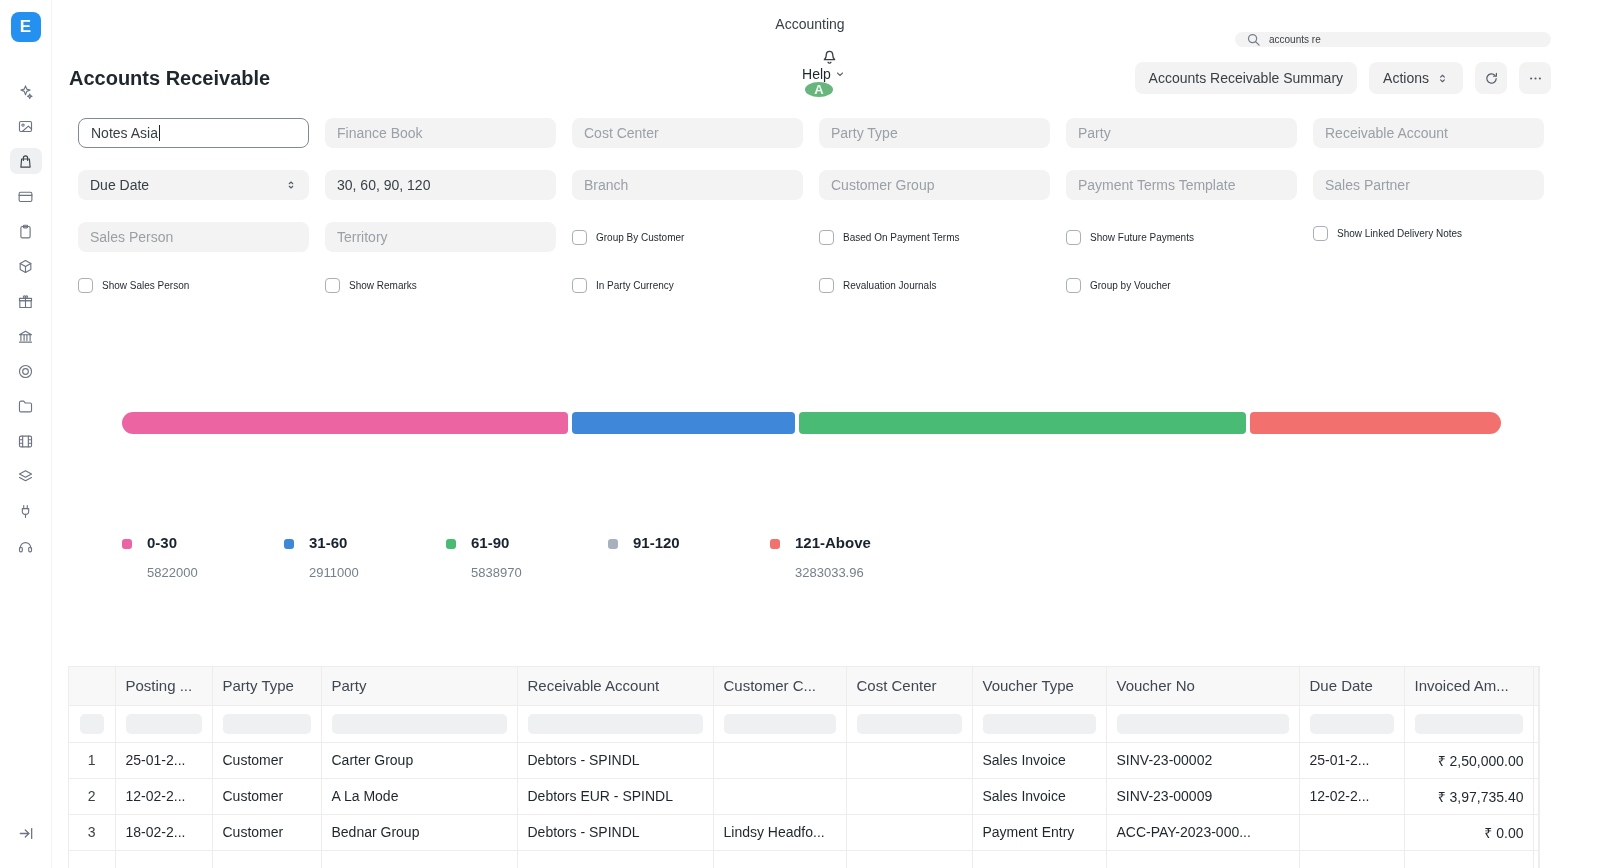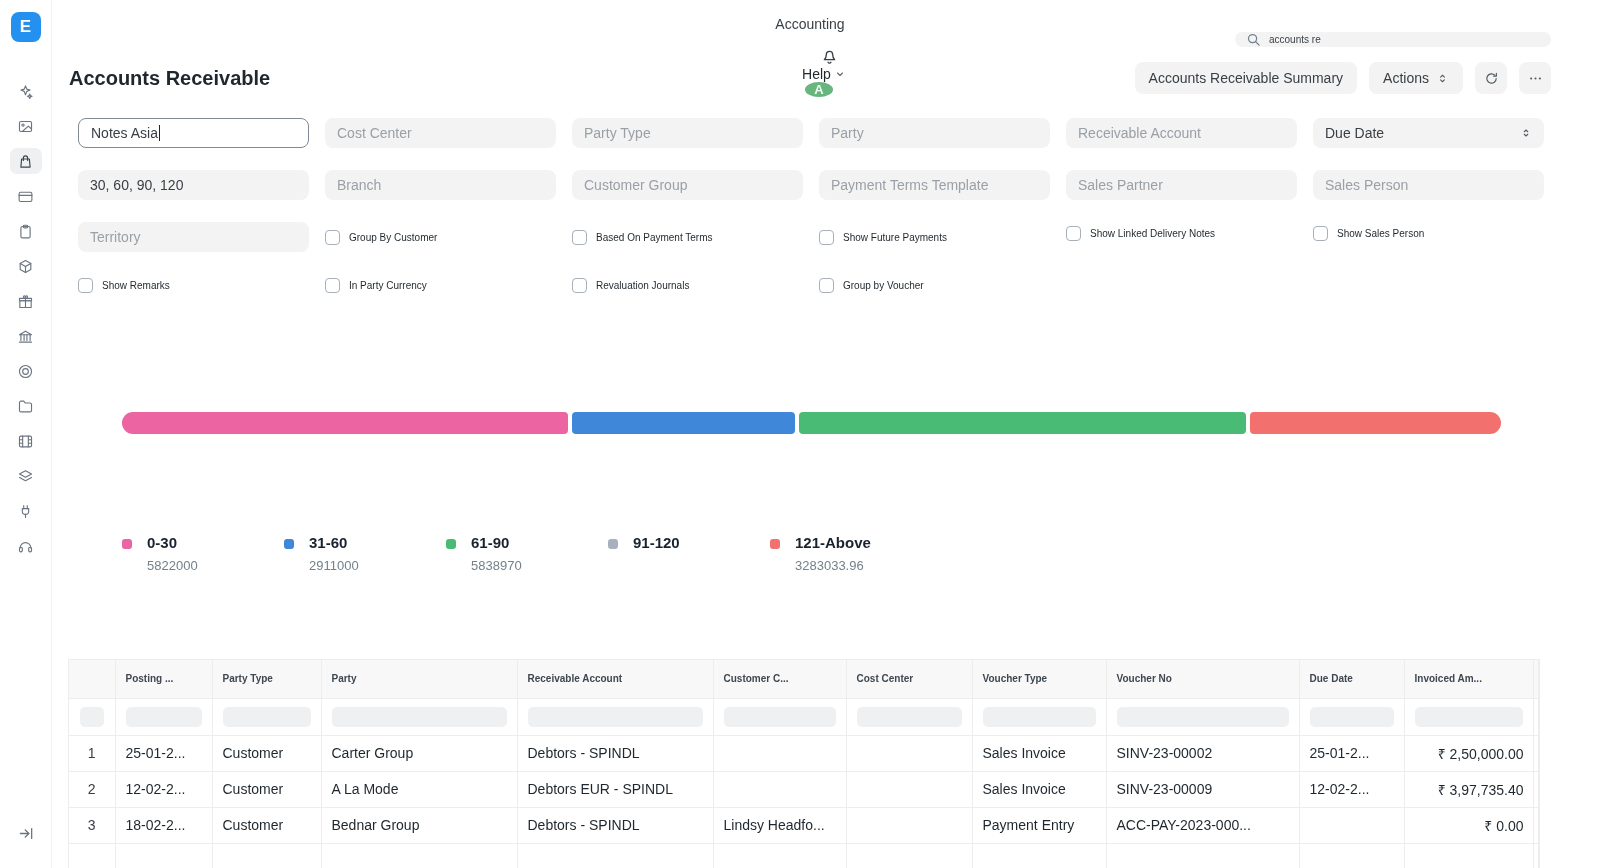"Finance Book" div.f-input { html: none -> <div> <span>Finance Book</span> </div> }
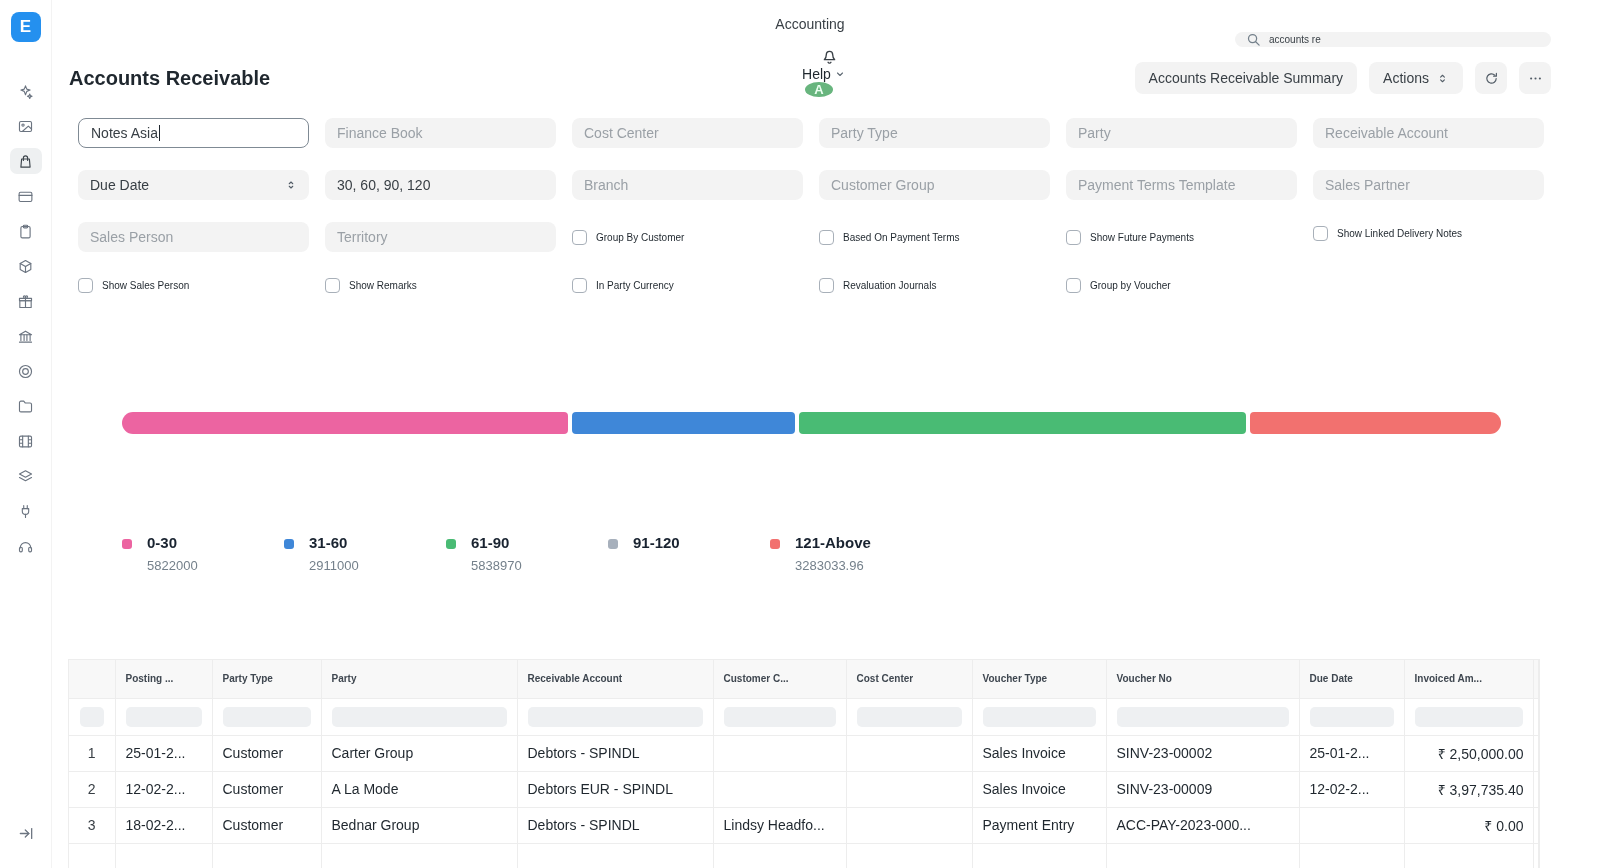"5822000" .legend-value { margin-top: 7px -> 14px }
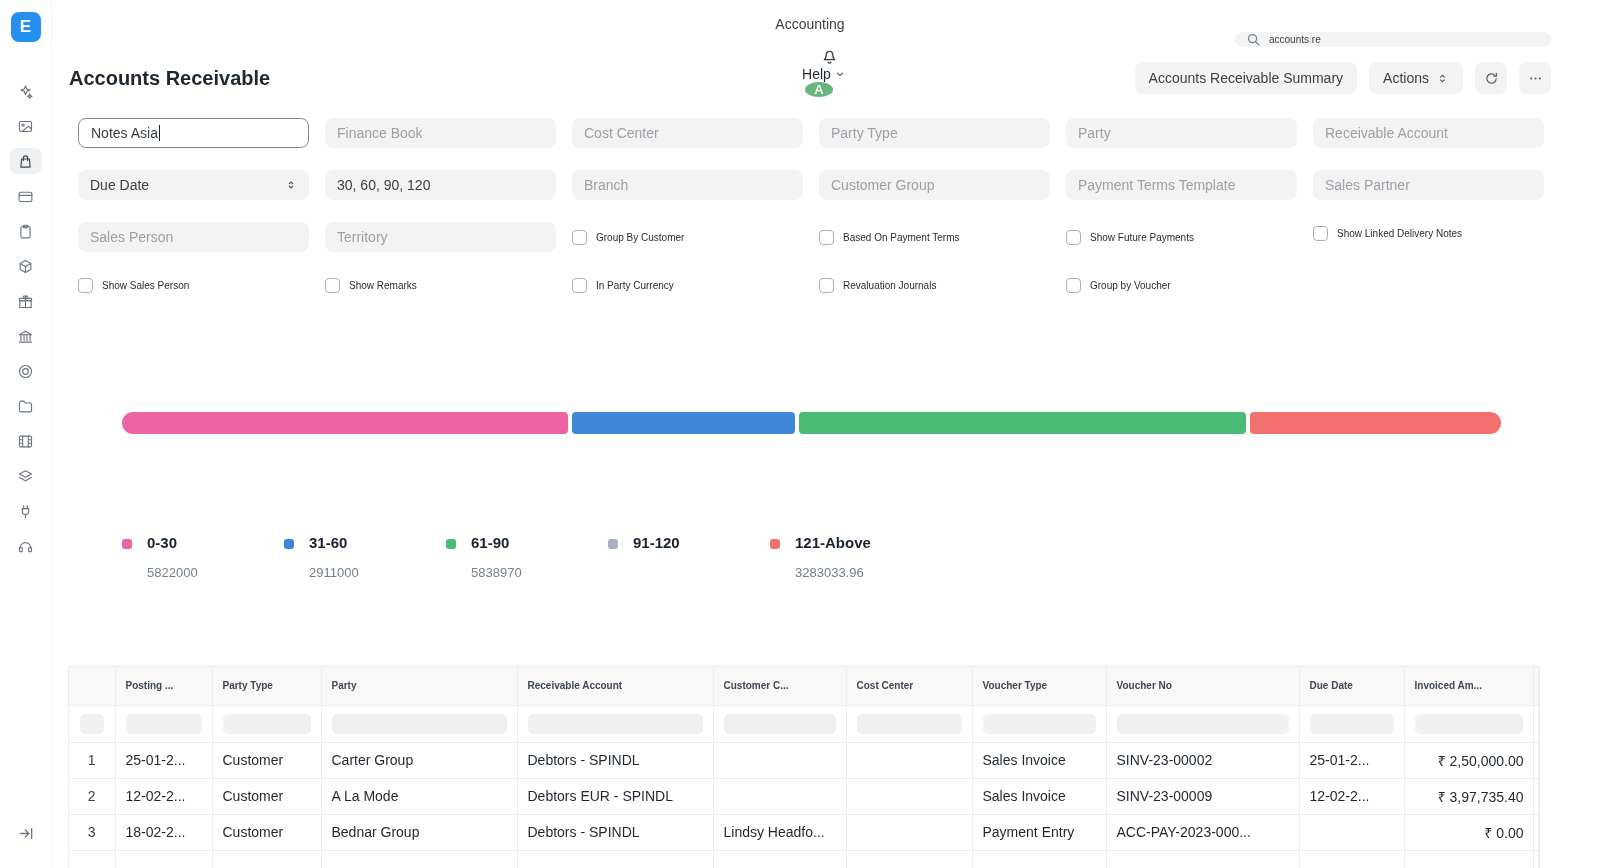"Posting ..." thead th { font-size: 10px -> 15px; font-weight: 700 -> 400 }
